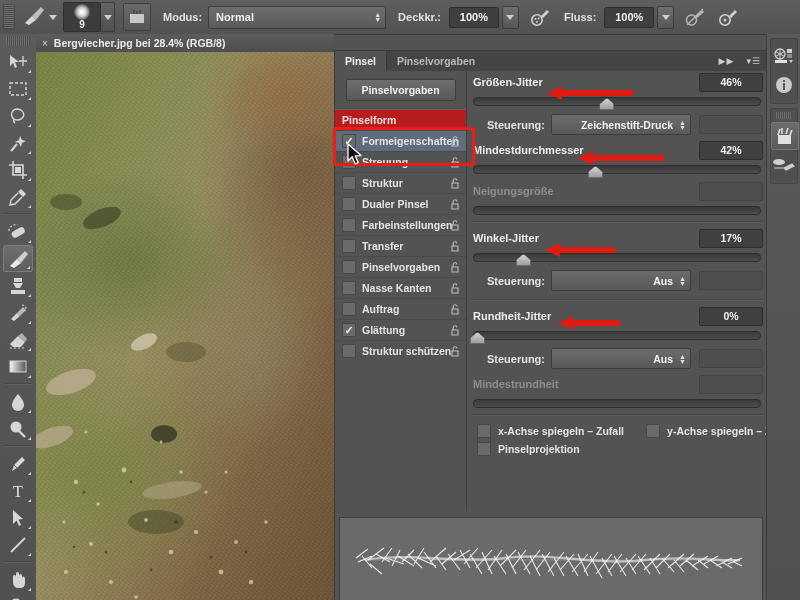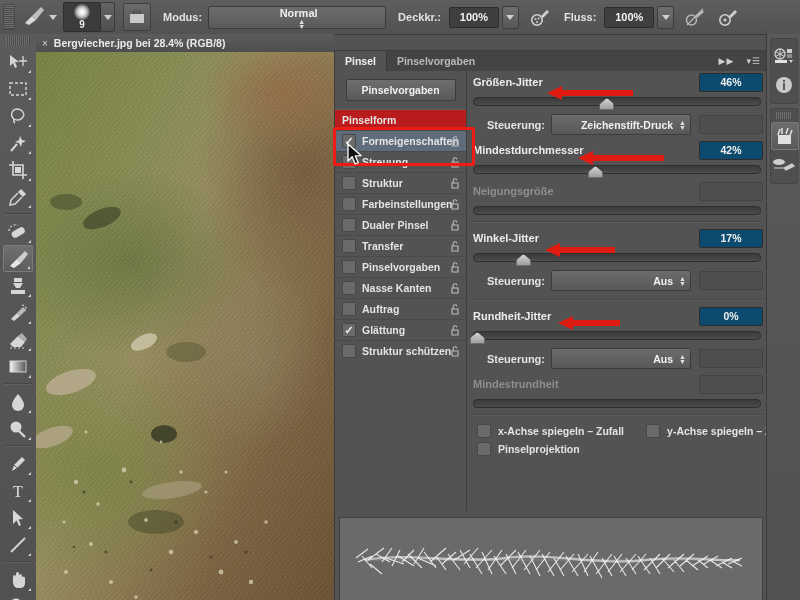"Normal" div.select { flex-direction: column -> none }
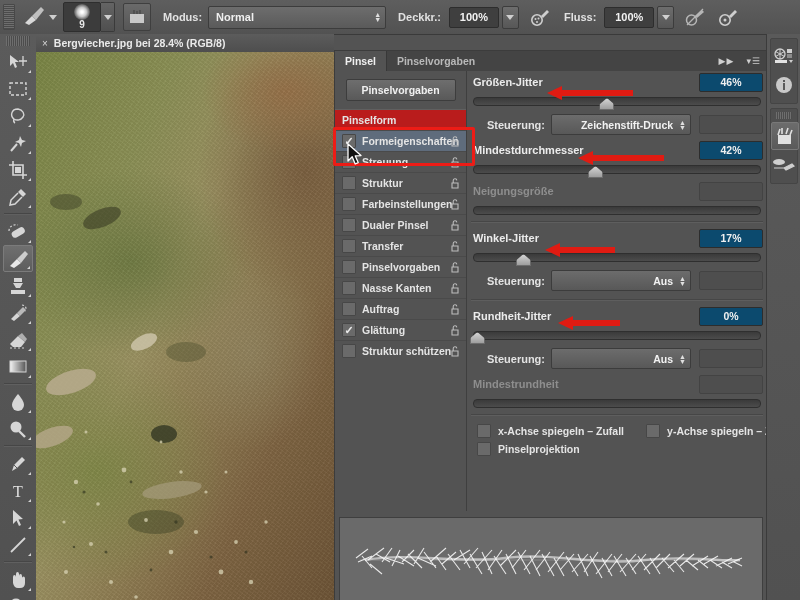"46%" .valbox { background: #0c4a6e -> #404040 }
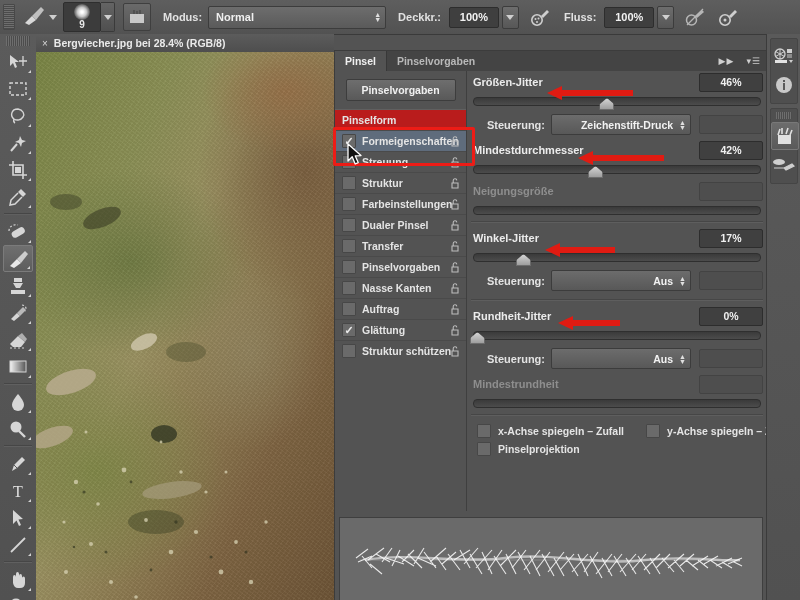"Farbeinstellungen" div.lrow { order: before "Dualer Pinsel" -> after "Dualer Pinsel" }
